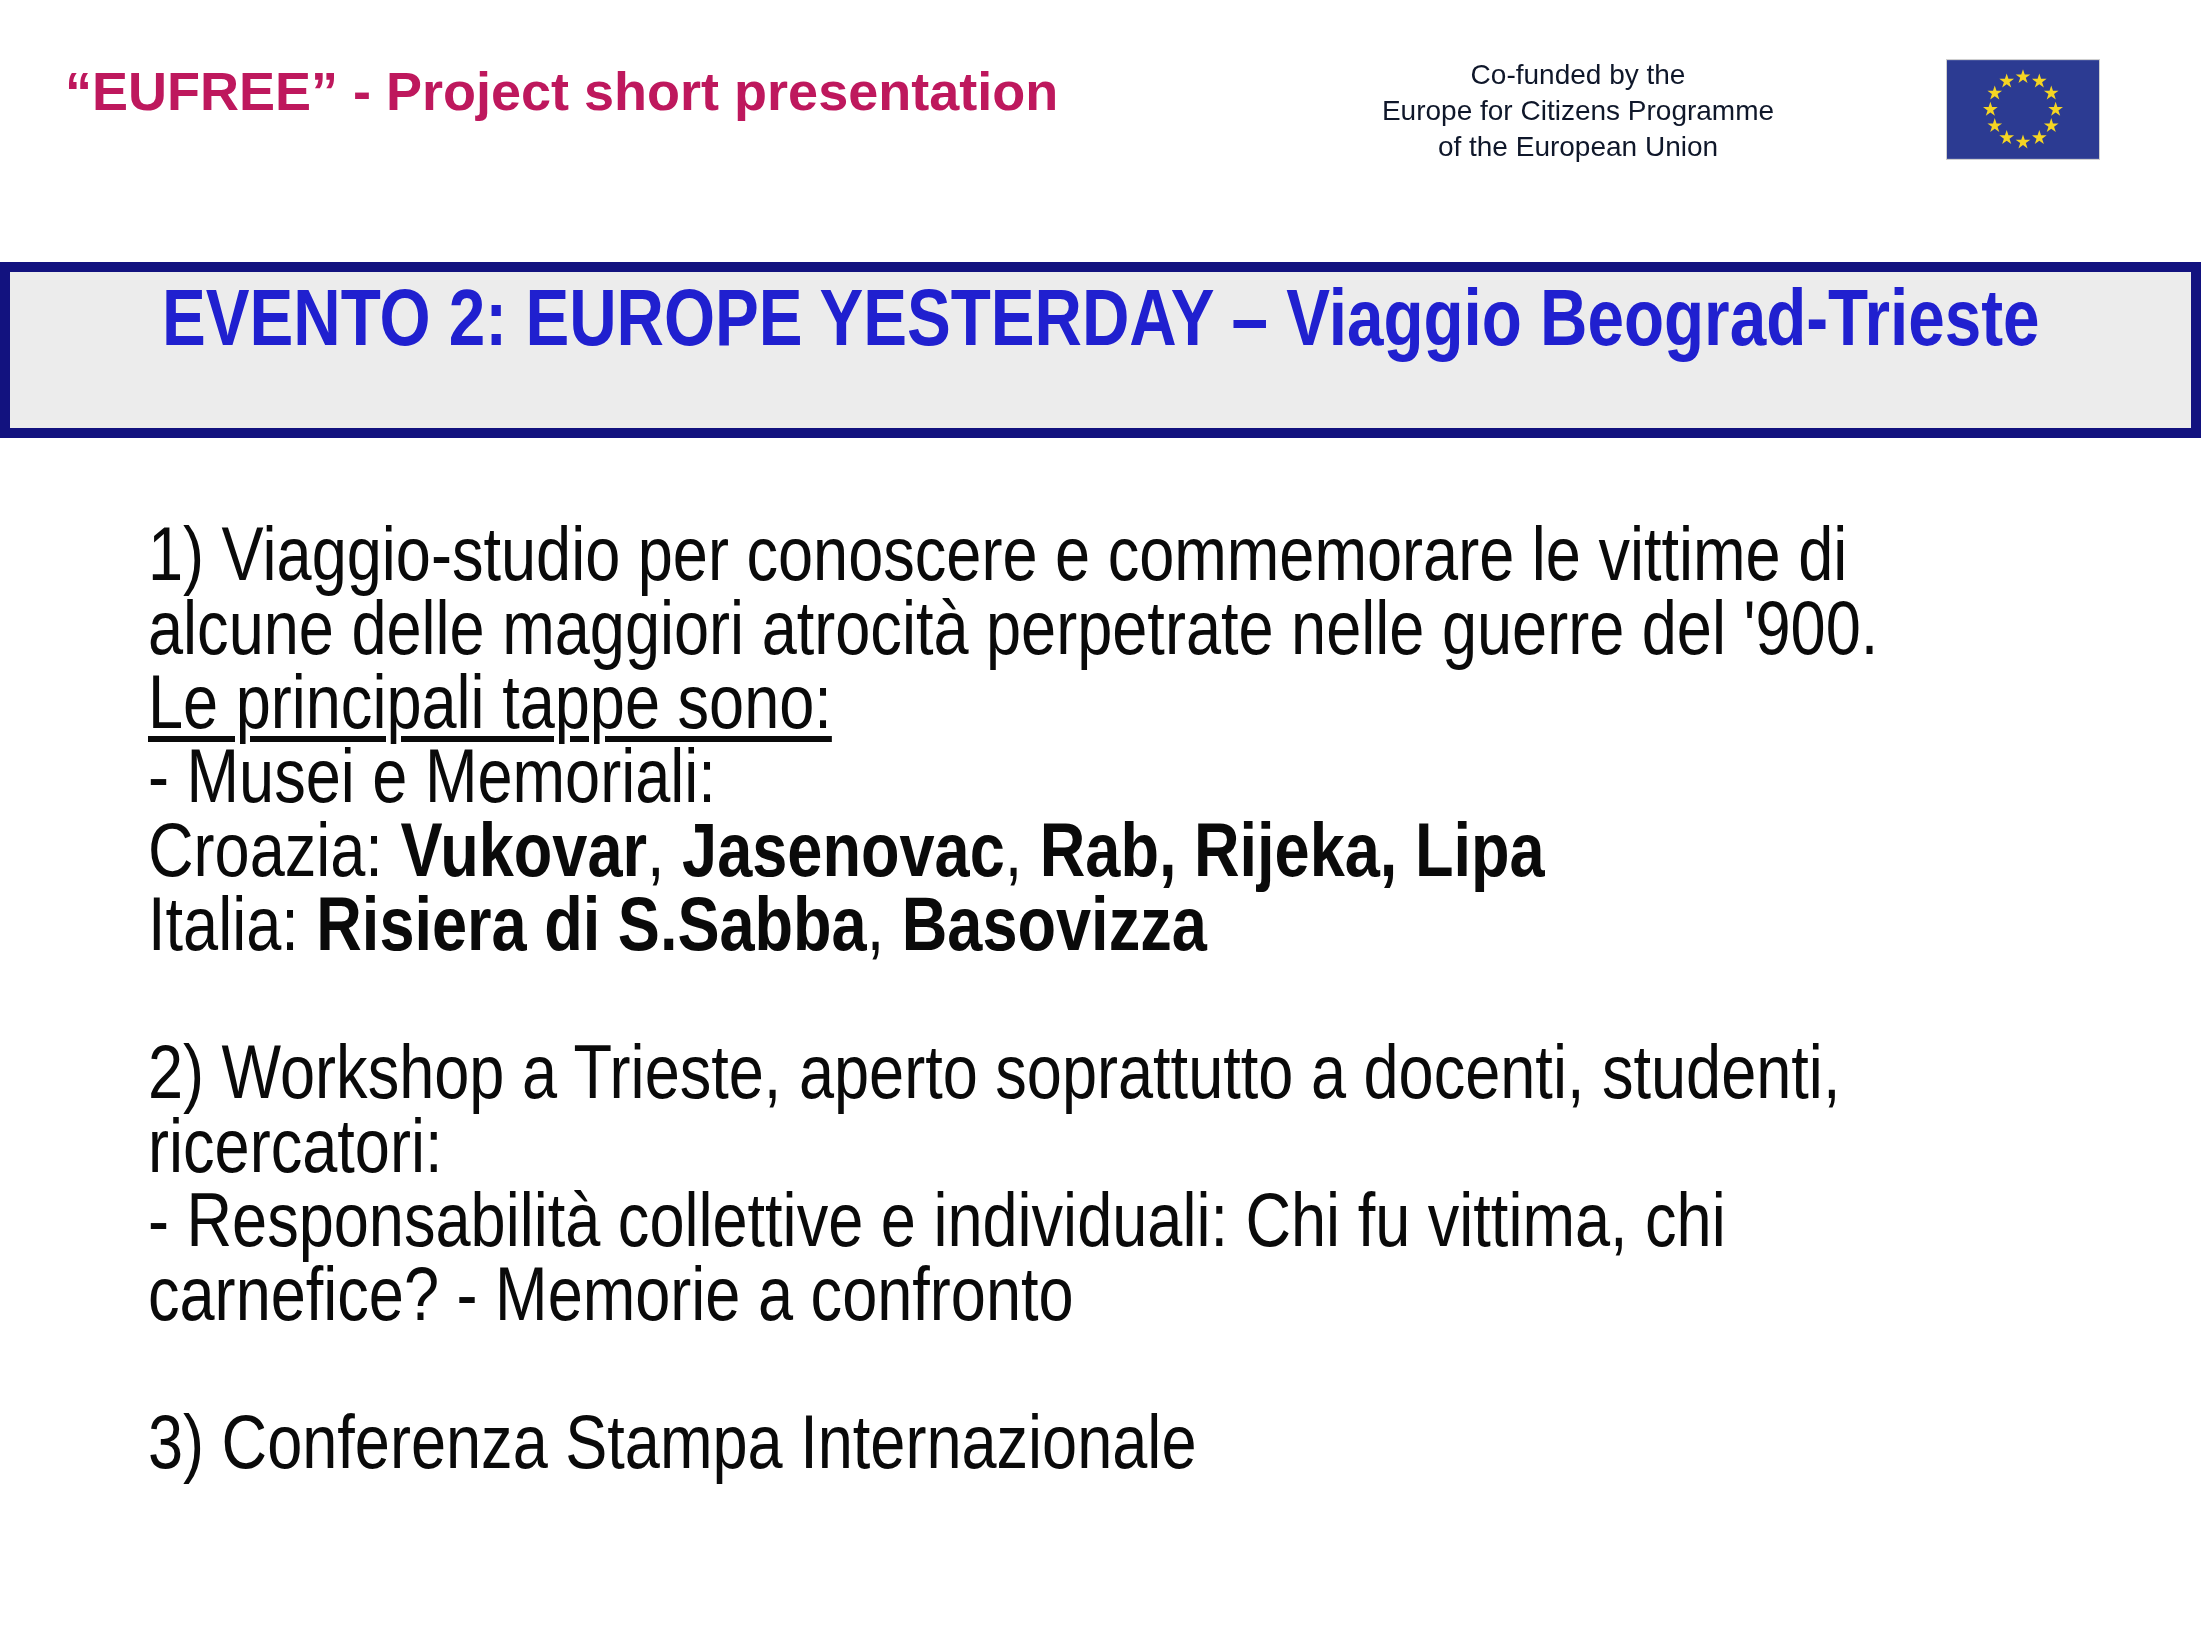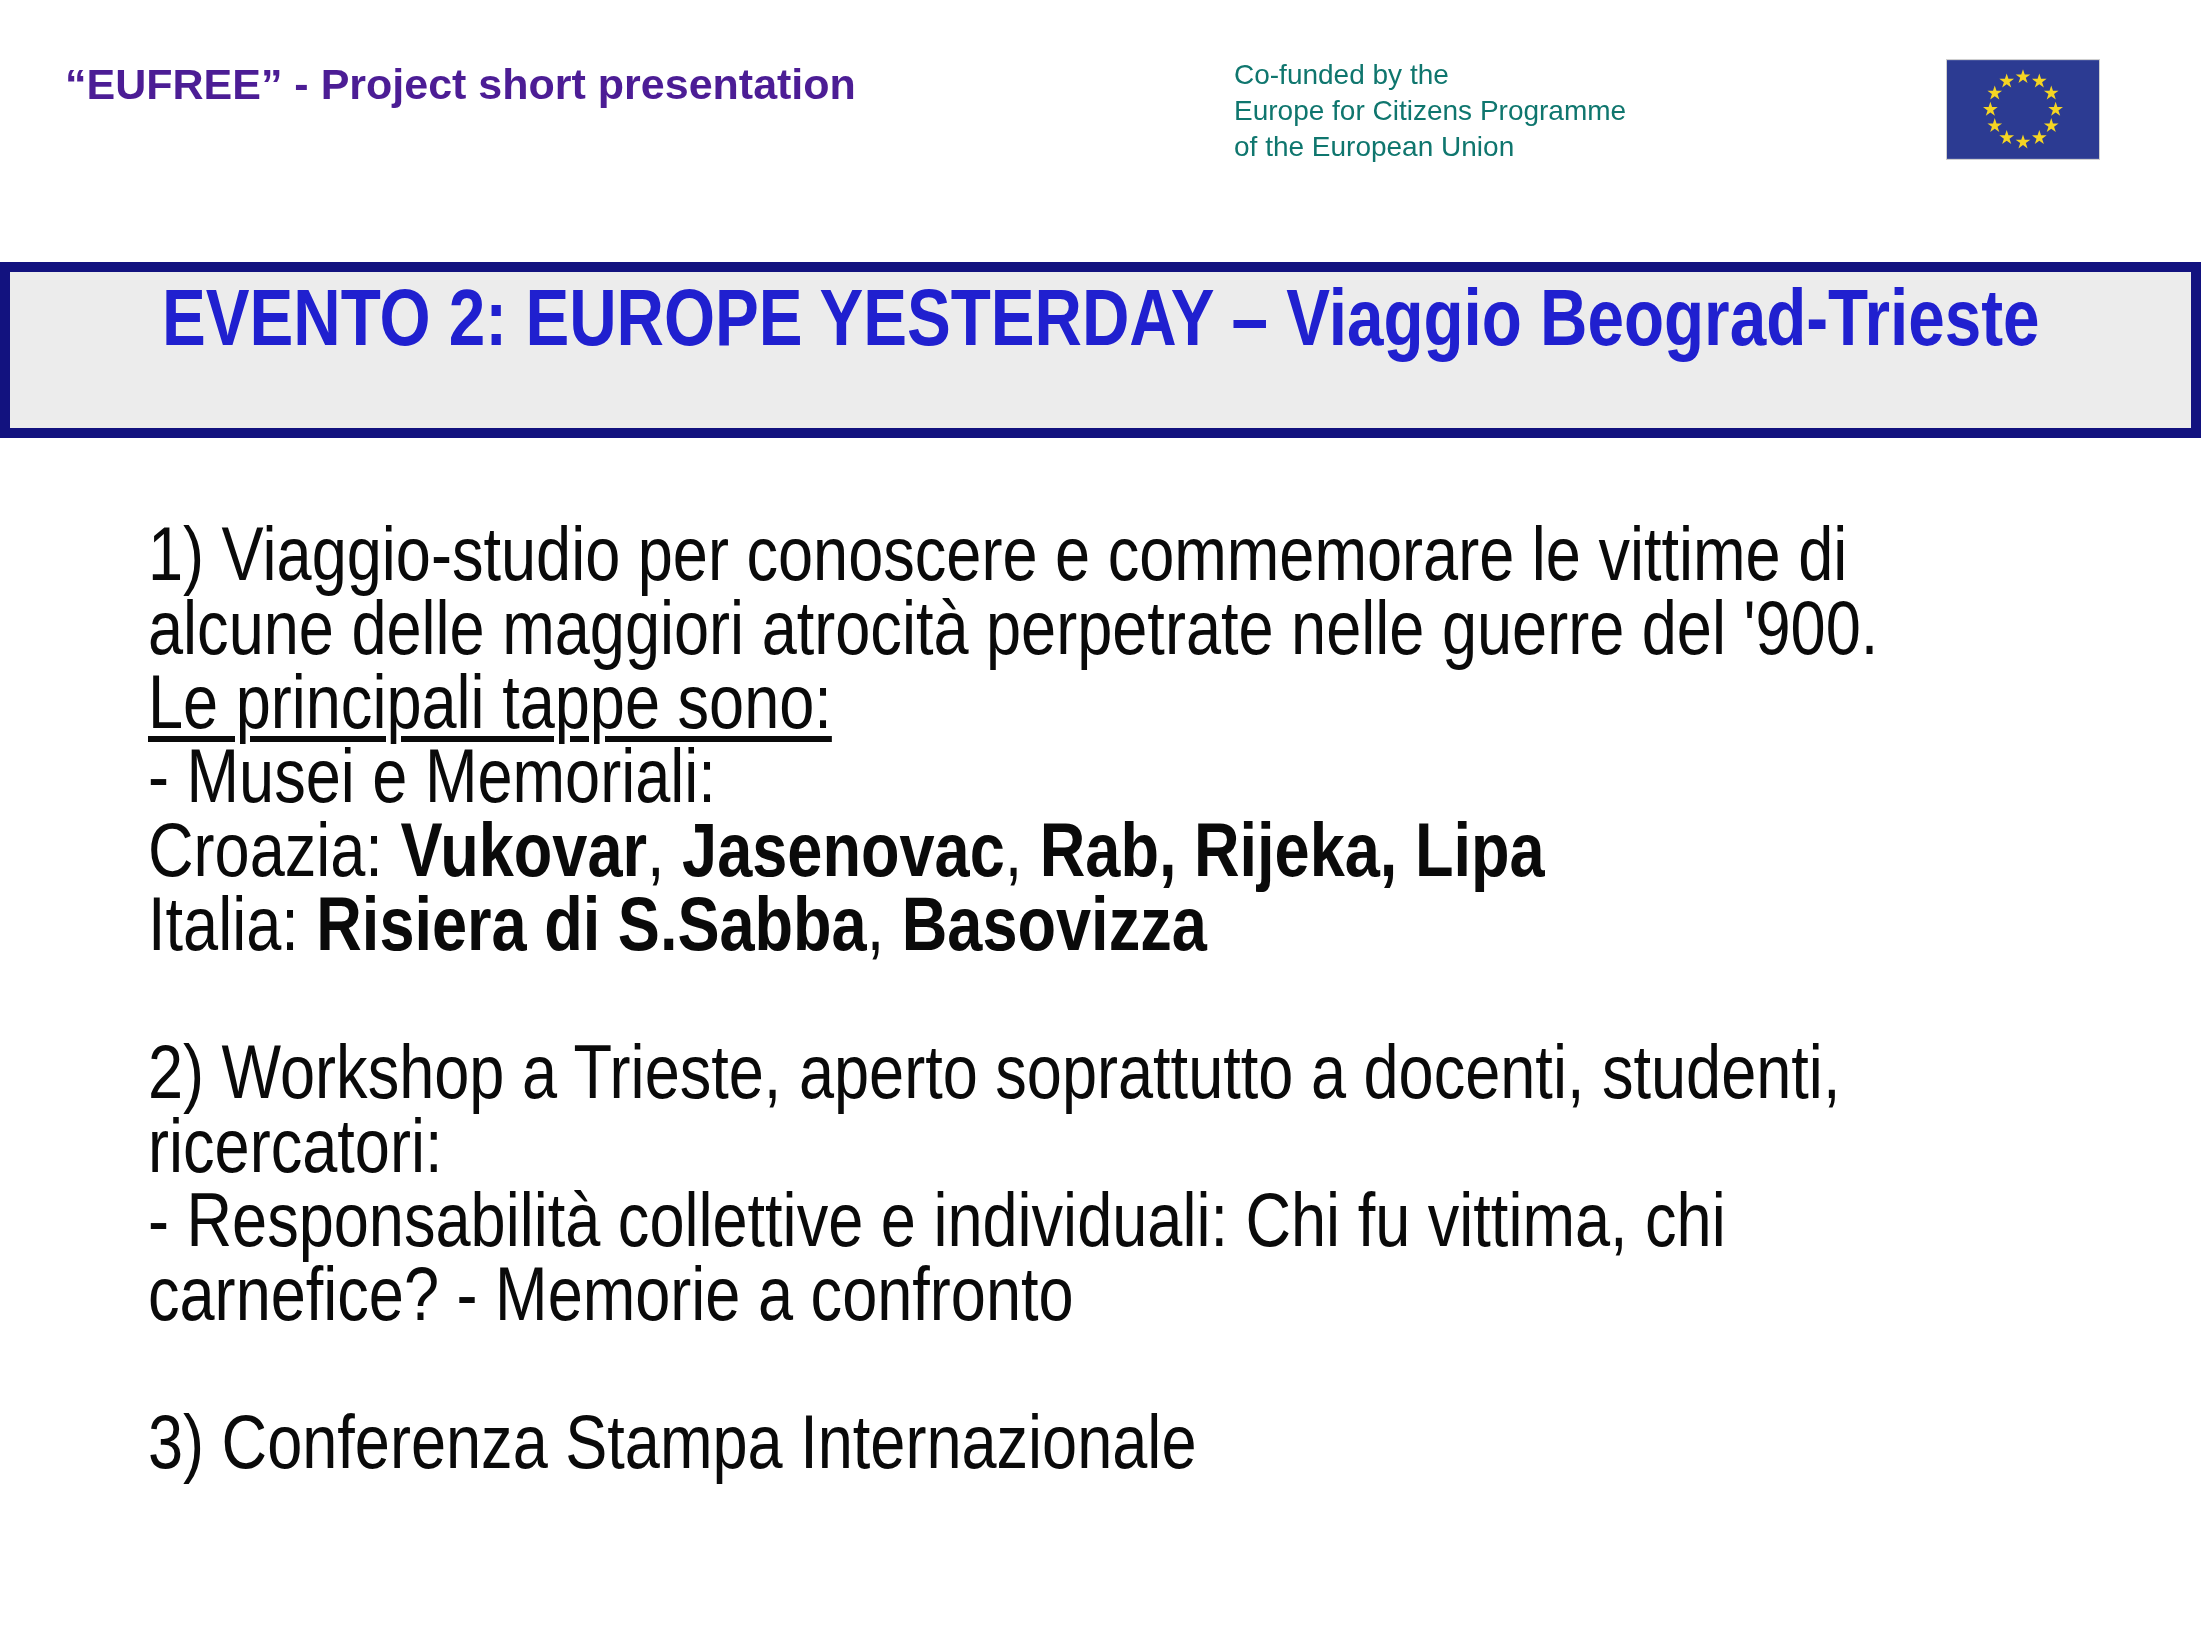"“EUFREE” - Project short presentation" #project-header { color: #4c1d95 -> #be185d; font-size: 43px -> 54px }
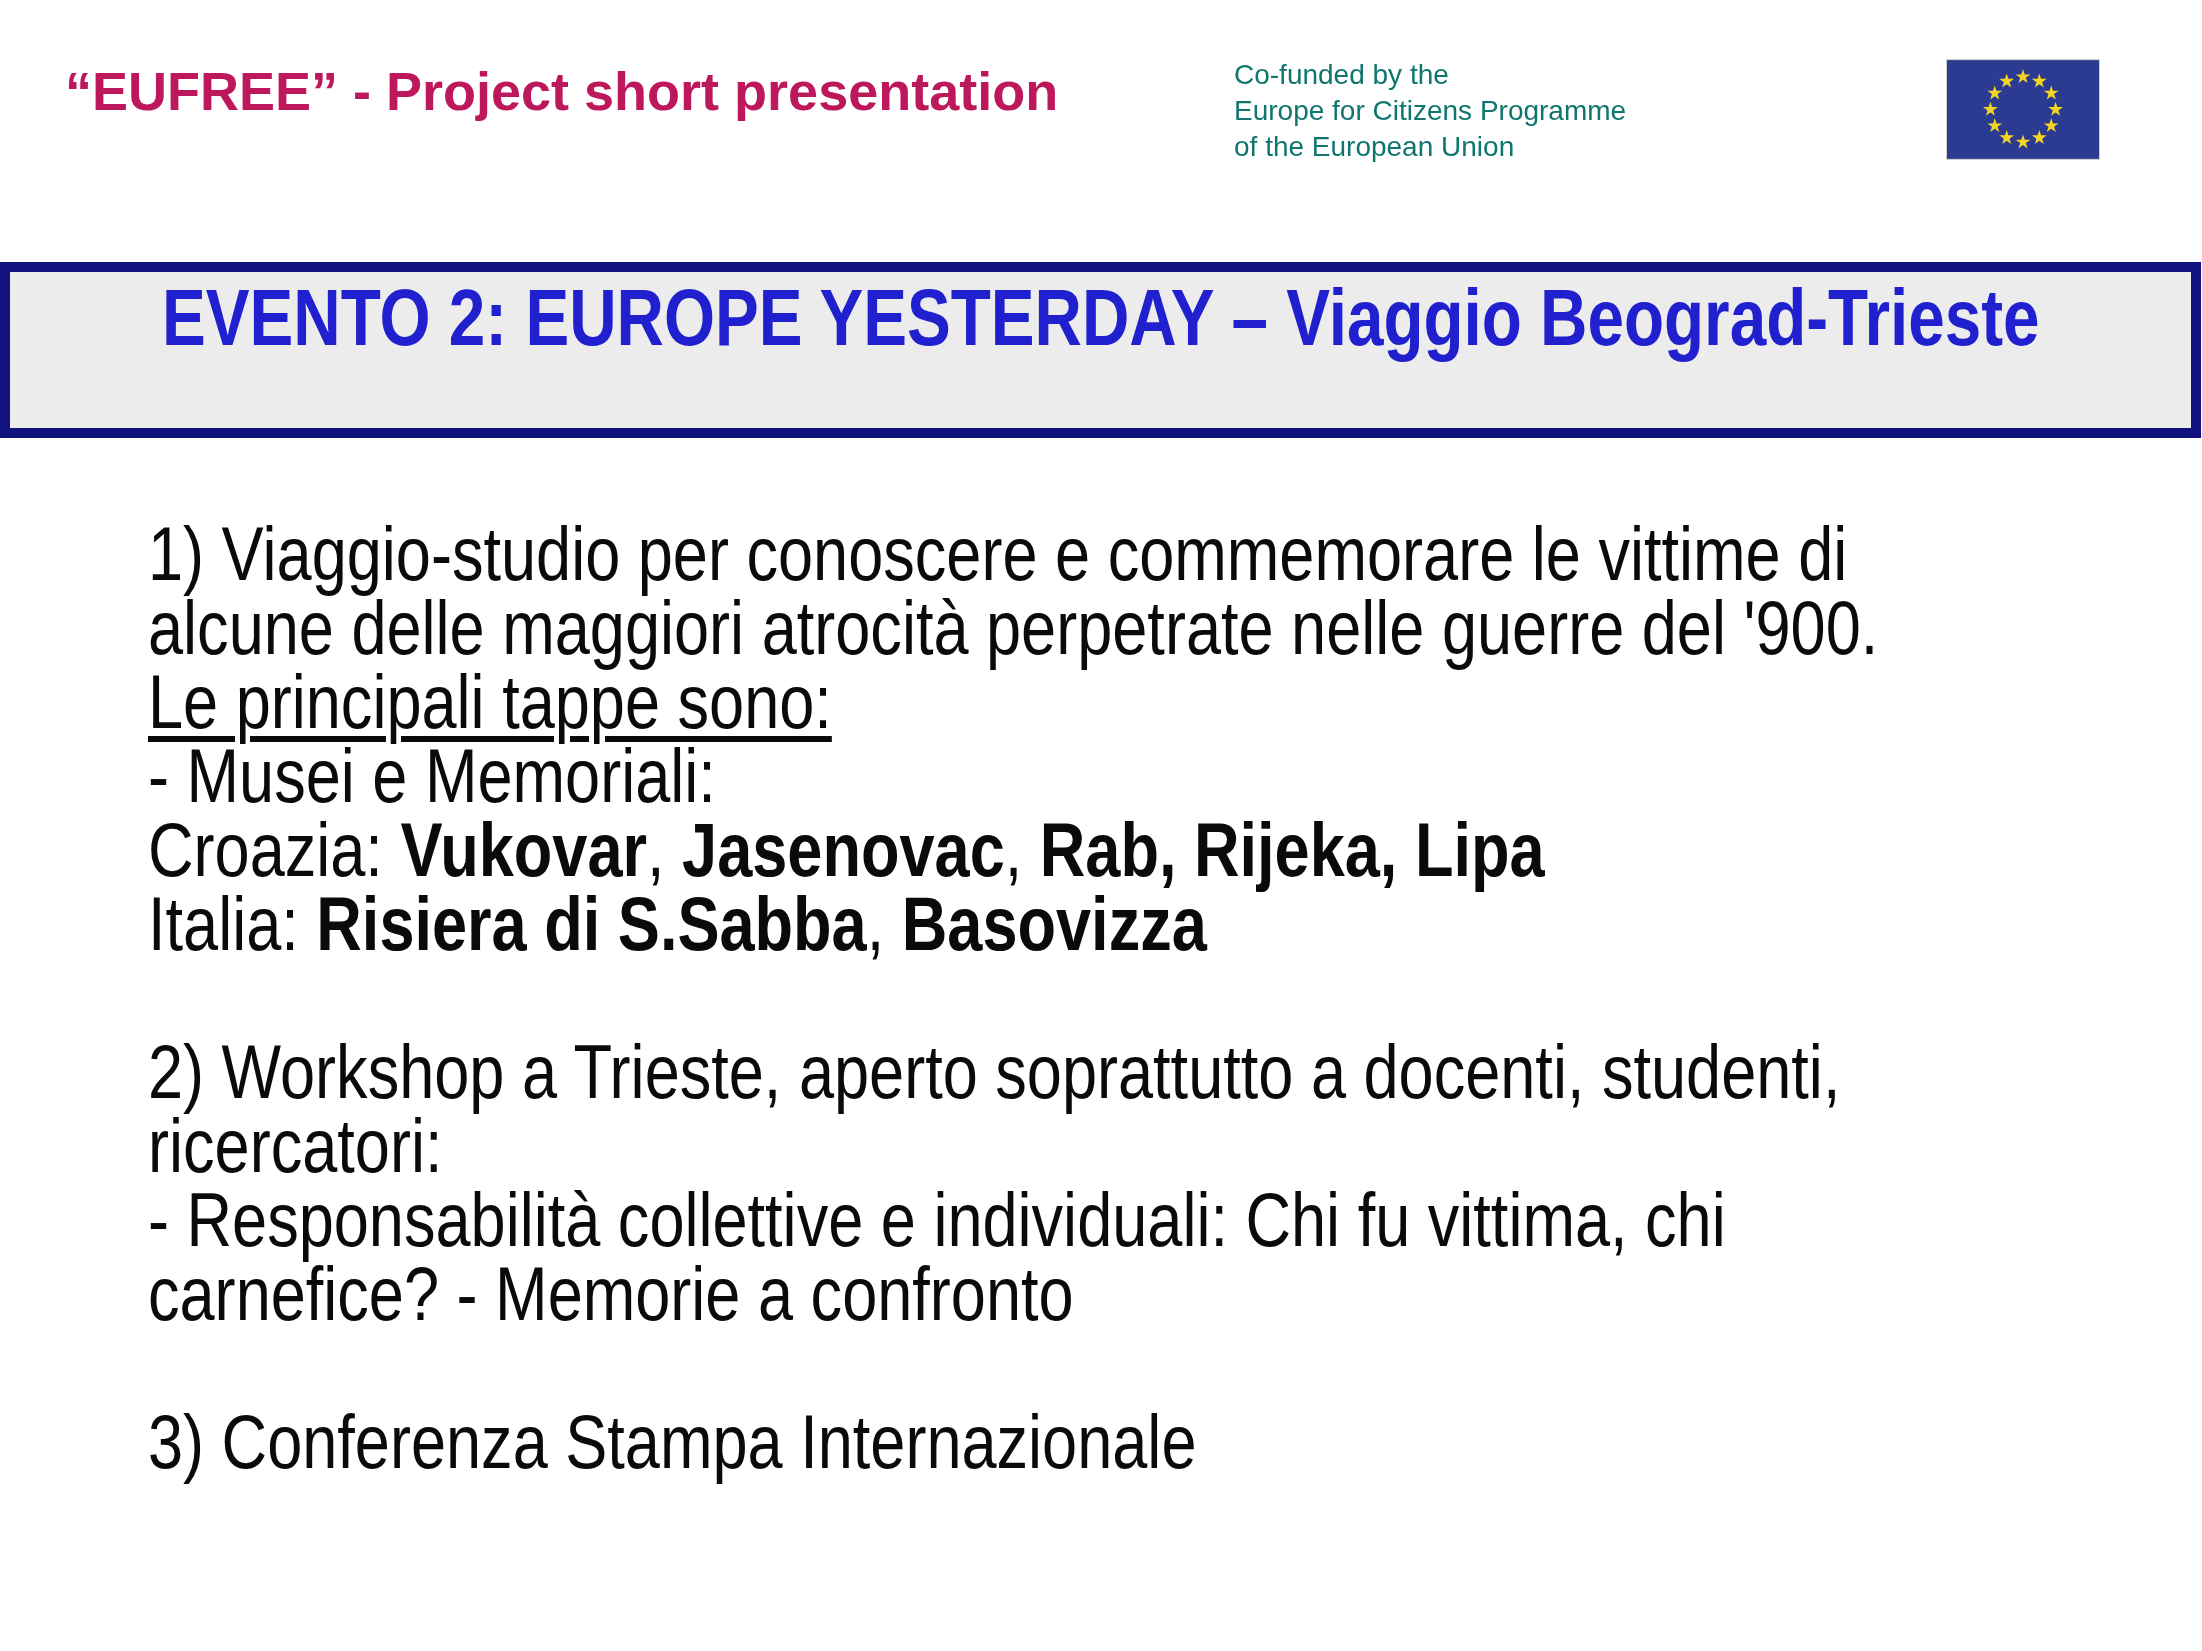"Co-funded by the" #funding-block { color: #0f766e -> #0f172a; text-align: left -> center }
